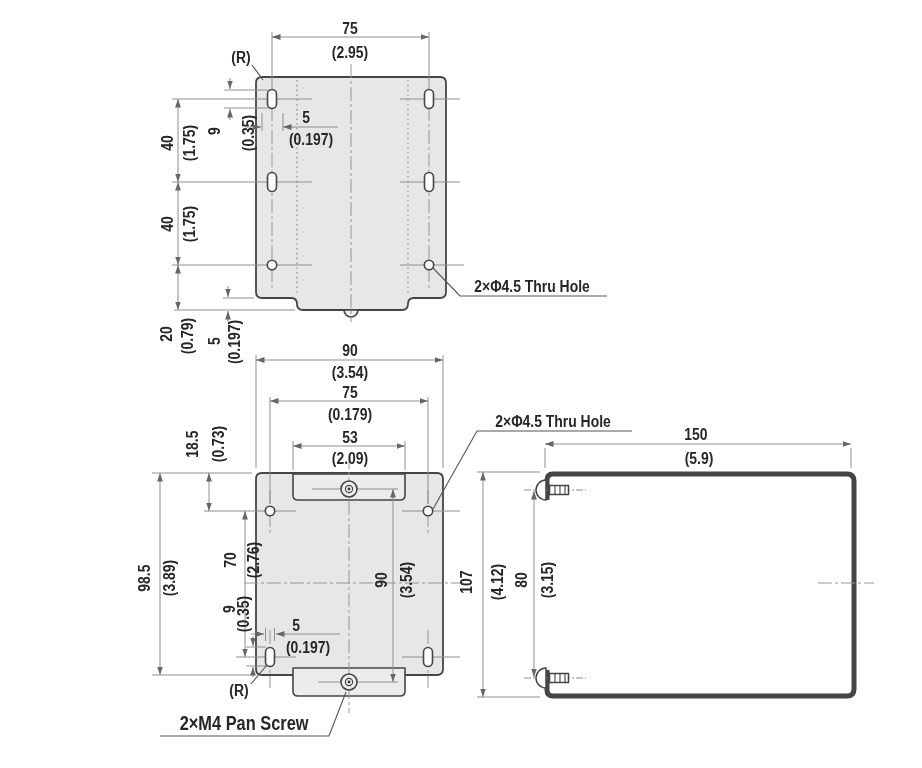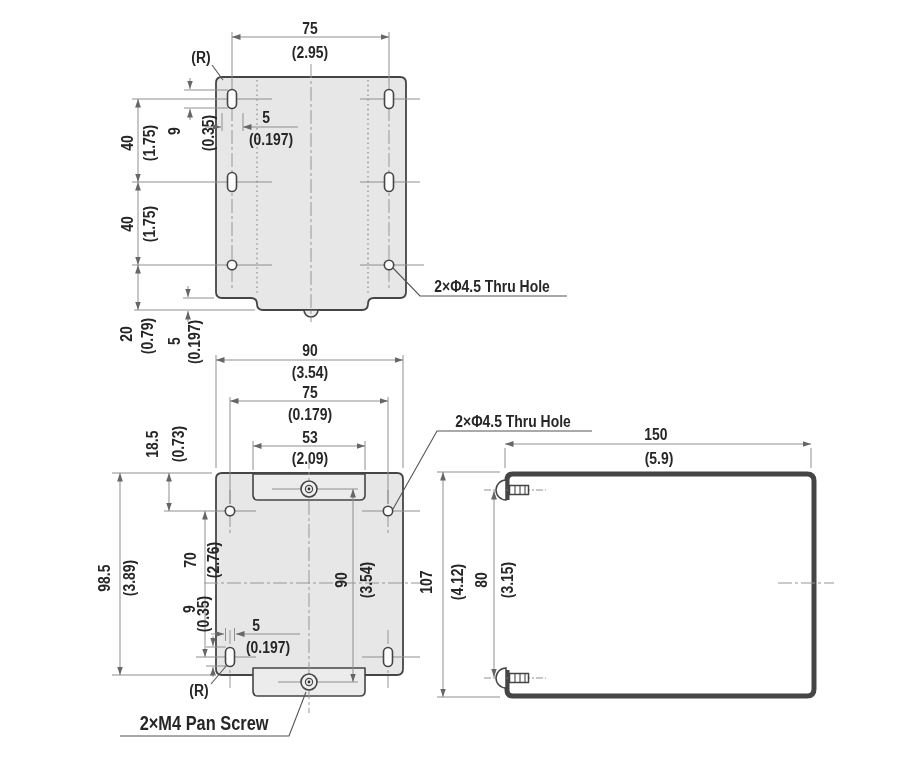"75" .stage { margin-left: none -> 40px }
